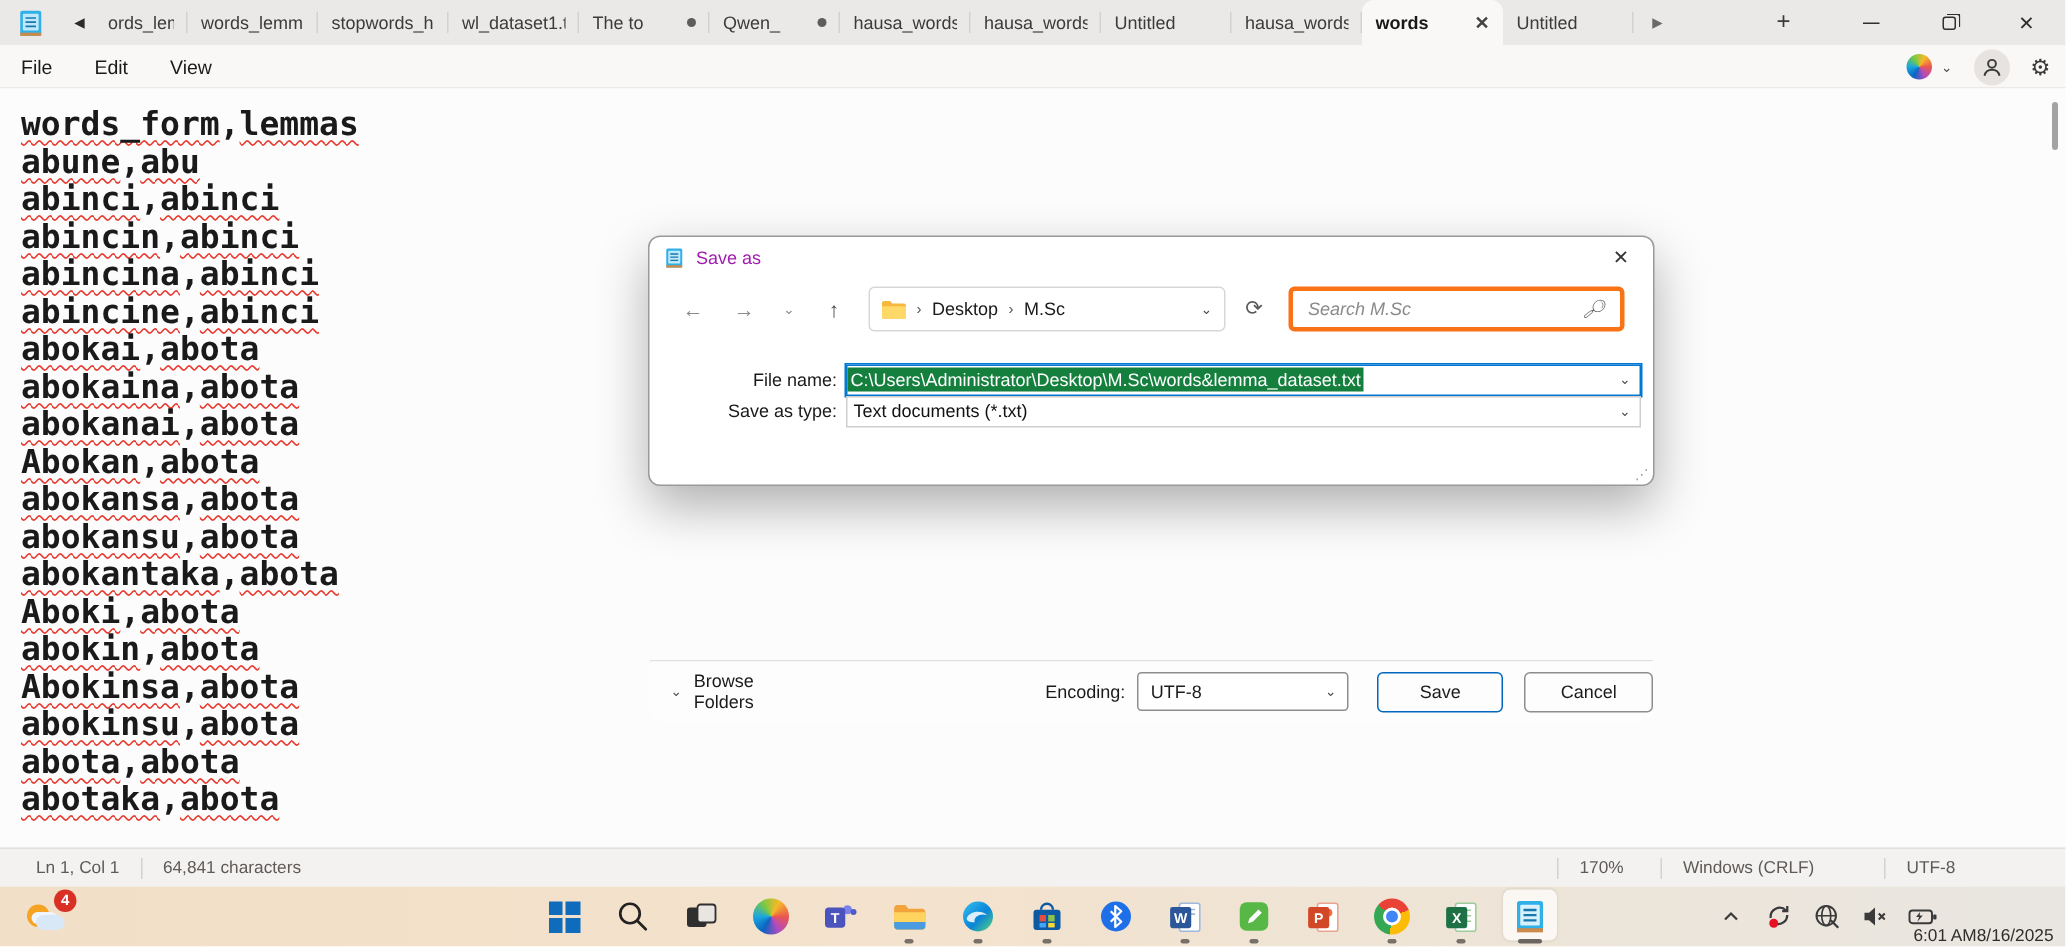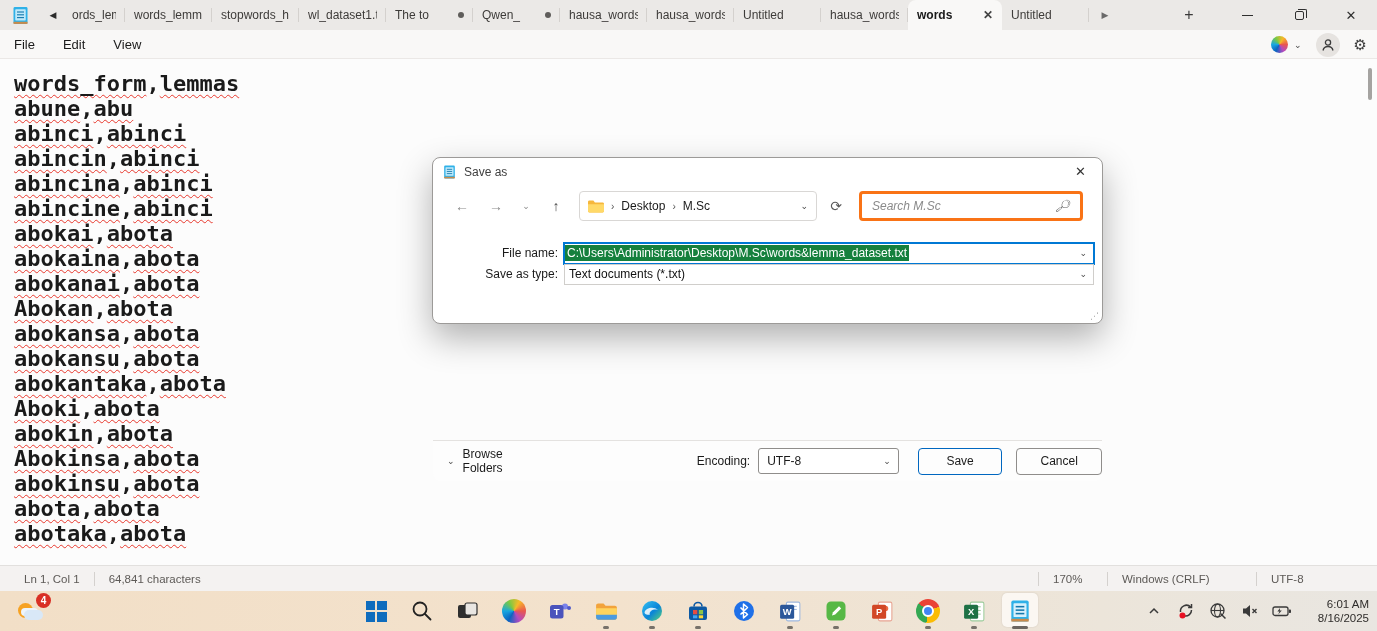"Save as" .dlg-title-text { color: #404040 -> #a21caf }
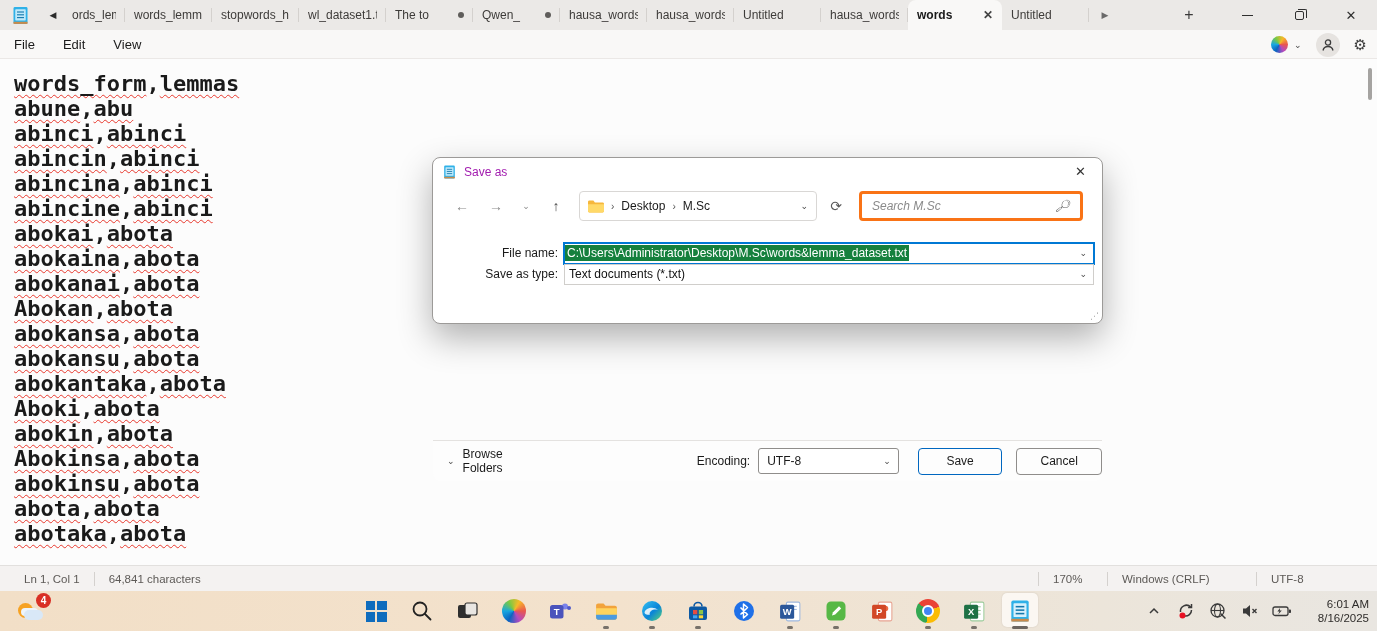"6:01 AM" .clock { flex-direction: column -> row }
